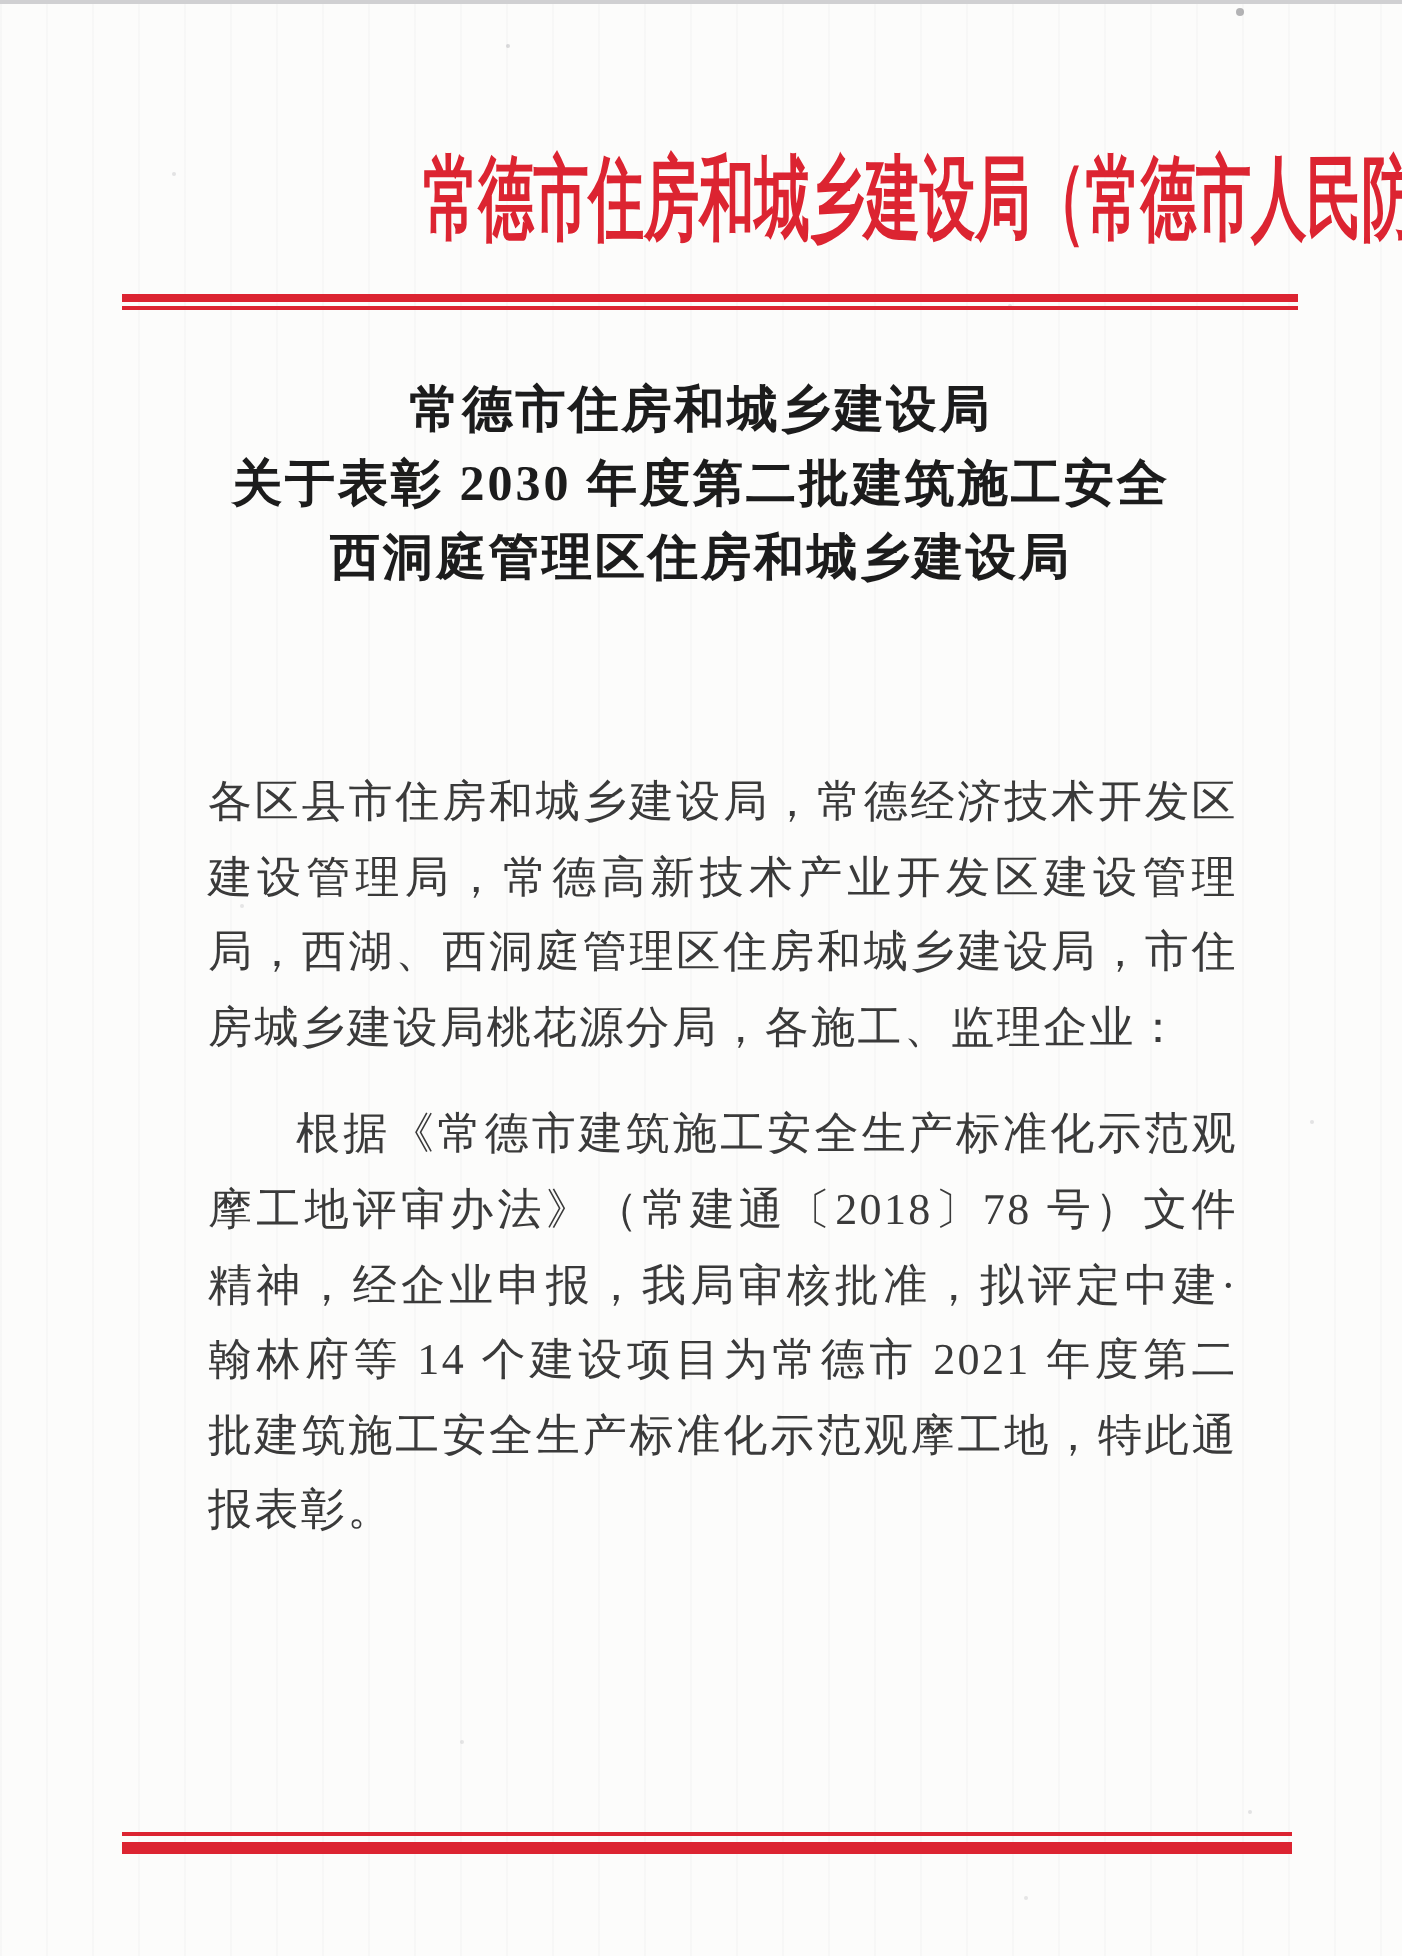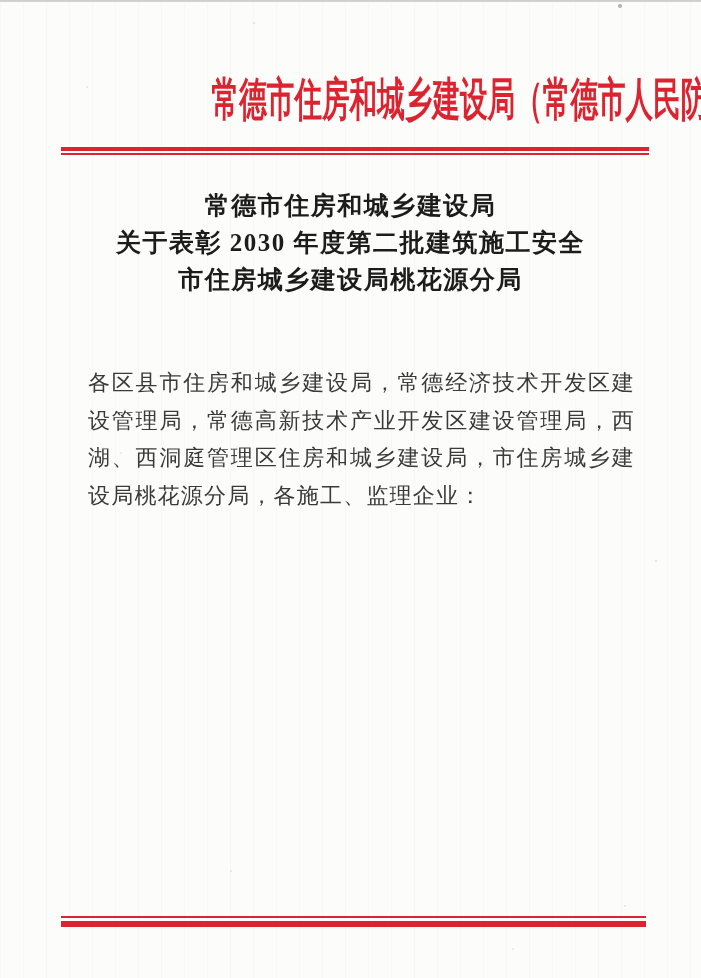"市住房城乡建设局桃花源分局" div { text: 市住房城乡建设局桃花源分 -> 西洞庭管理区住房和城乡建设 }
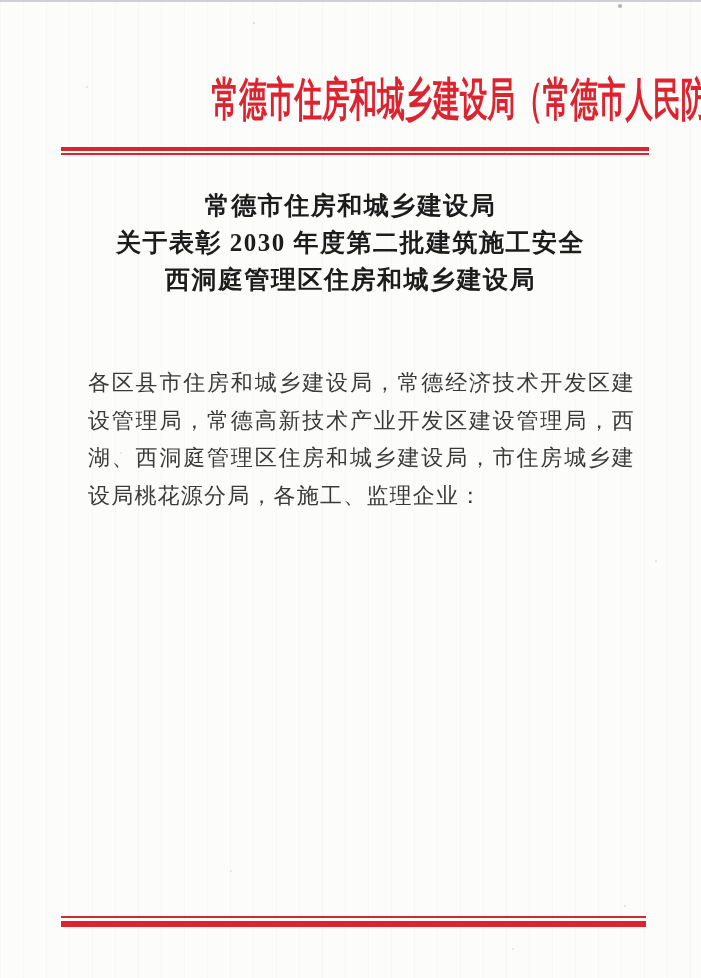"各区县市住房和城乡建设局，常德经济技术开发区建设管理局，常德高新技术产业开发区建" .body-text p { font-family: Liberation Mono, monospace -> none; margin: 0 -> 16px }
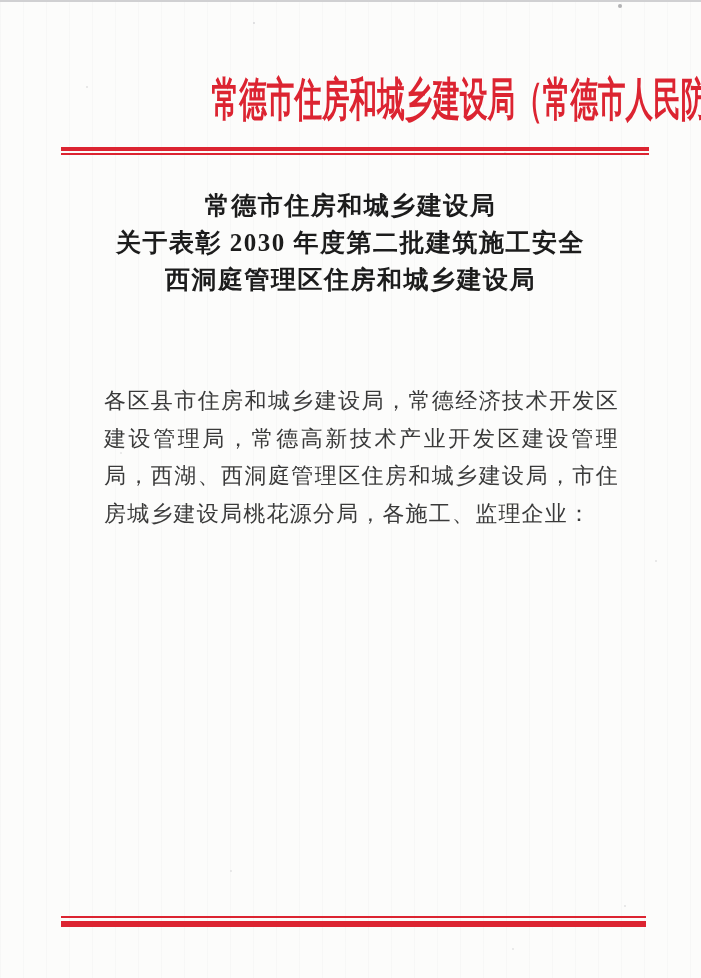"根据《常德市建筑施工安全生产标准化示范观摩工地评审办法》（常建通〔2018〕78" p.indent { html: none -> <p>根据《常德市建筑施工安全生产标准化示范观摩工地评审办法》（常建通〔2018〕78 号）文件精神，经企业申报，我局审核批准，拟评定中建·翰林府等 14 个建设项目为常德市 2021 年度第二批建筑施工安全生产标准化示范观摩工地，特此通报表彰。</p> }
